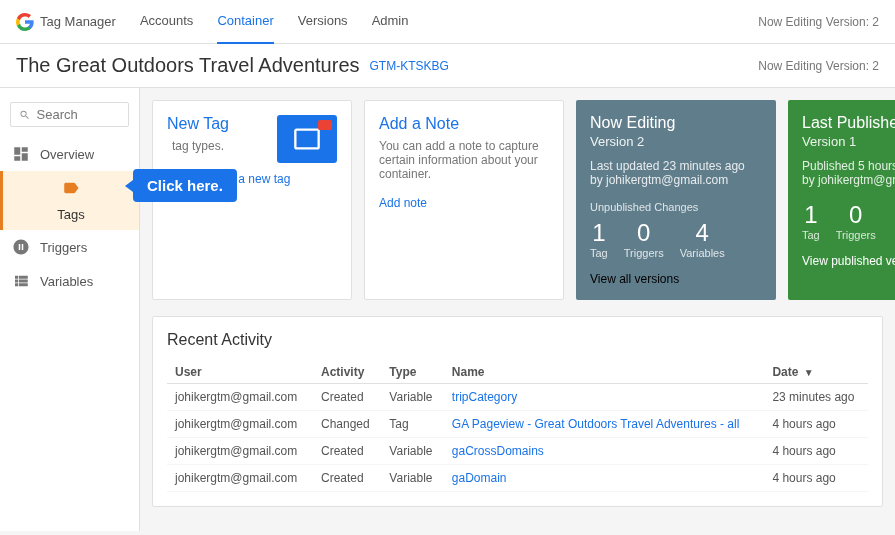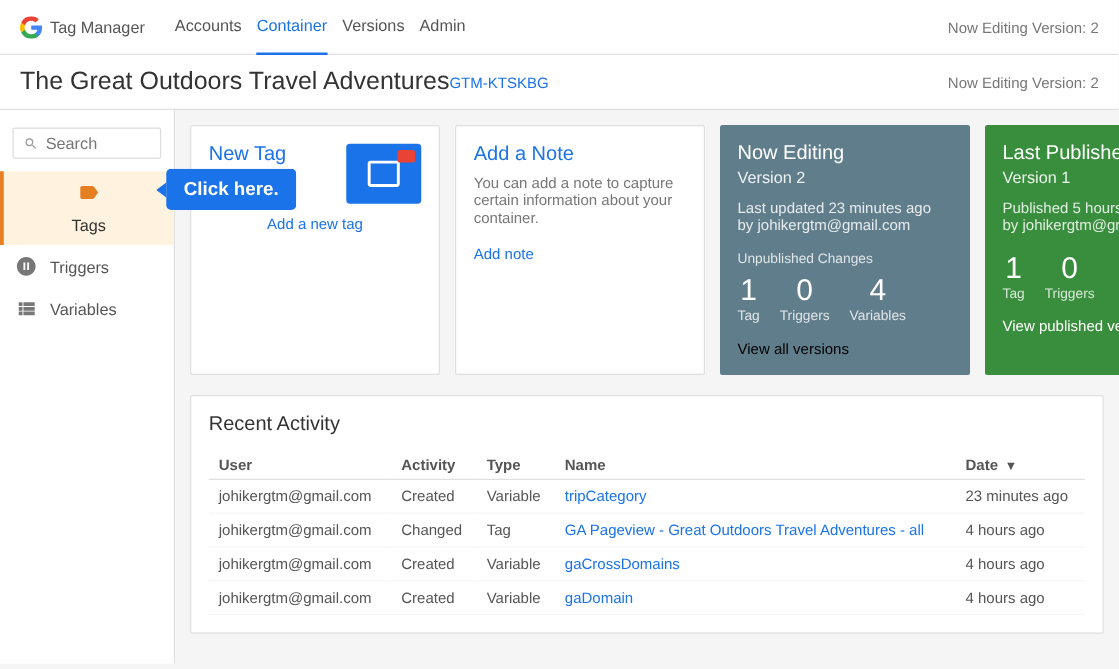"Accounts" .nav-links { gap: 12px -> 24px }
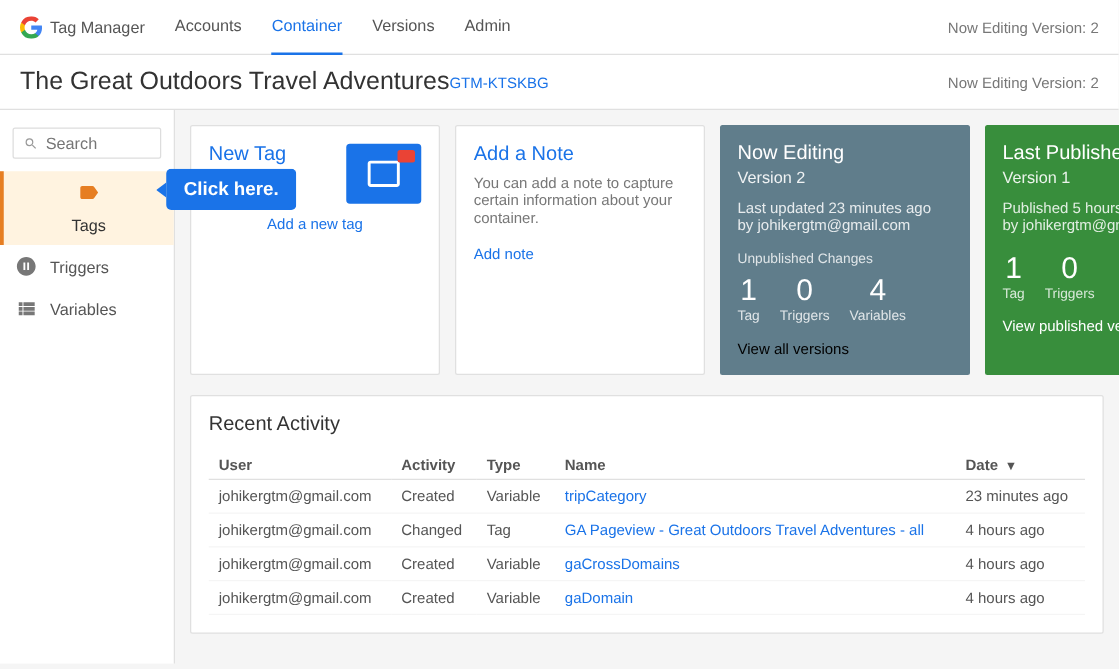"The Great Outdoors Travel Adventures" .page-title-group { gap: none -> 10px }
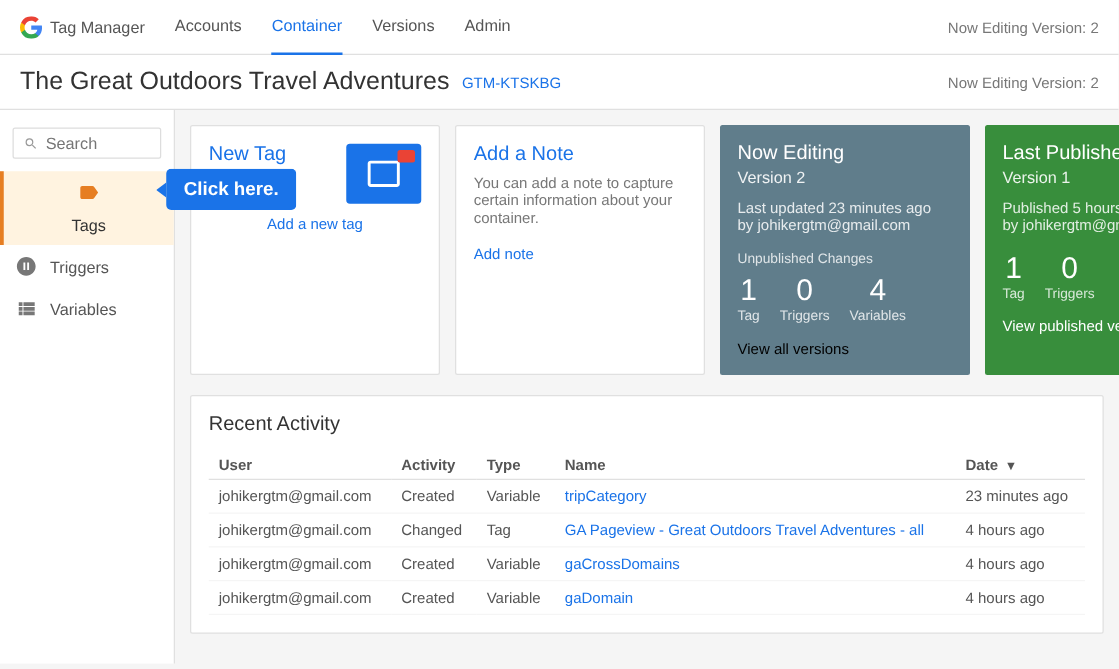"Overview" div.sidebar-item { html: none -> <div> <svg> <path></path> </svg> <span>Overview</span> </div> }
